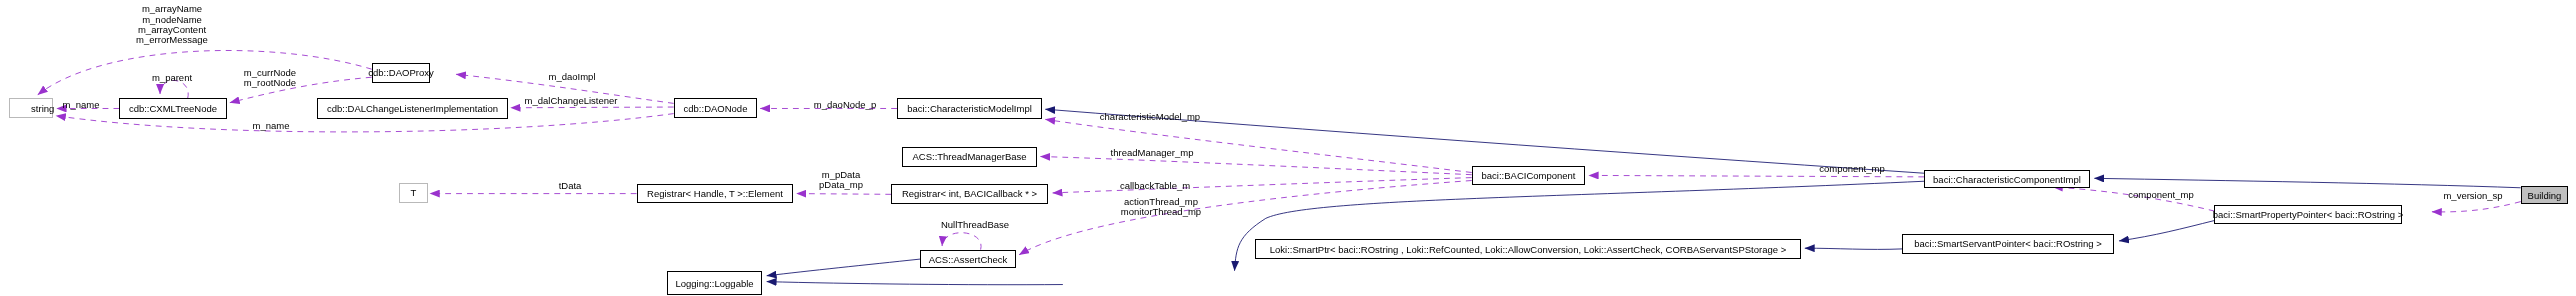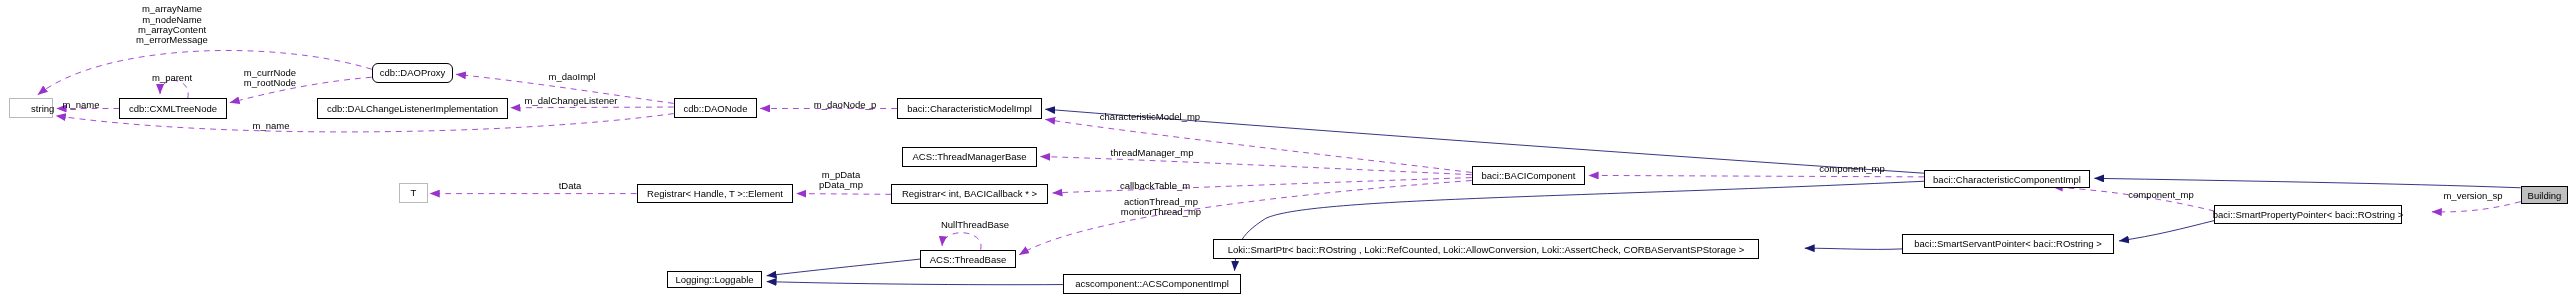"cdb::DAOProxy" div.node { border-radius: 6px -> none; width: 81px -> 58px }
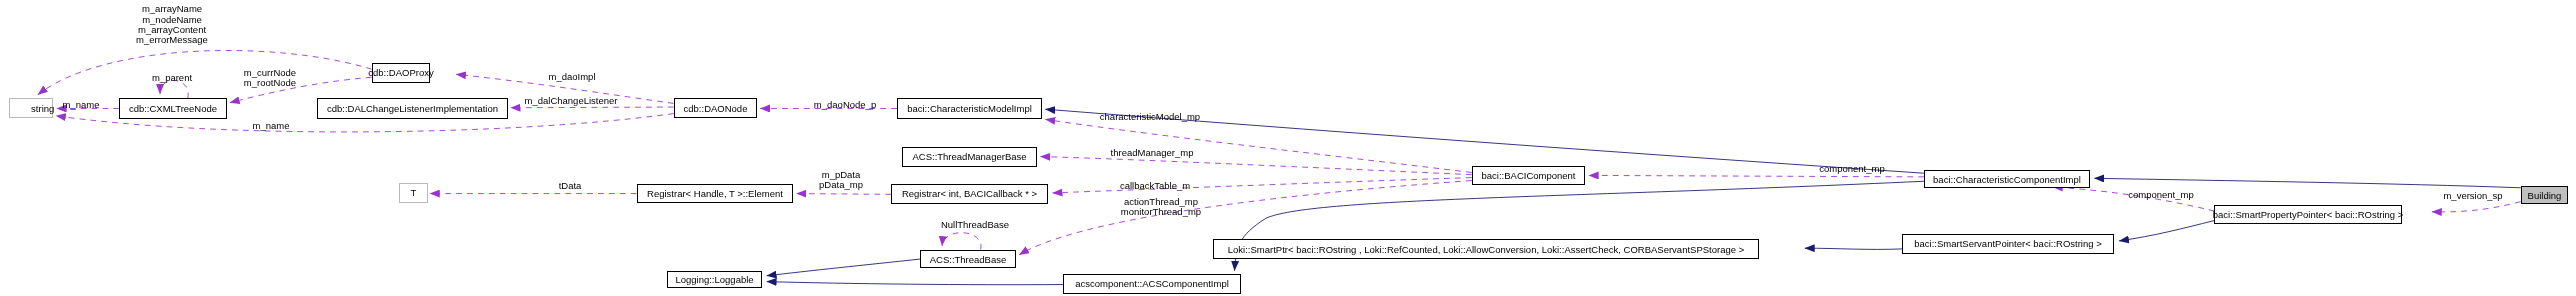"Loki::SmartPtr< baci::ROstring ," div.node { left: 1213px -> 1255px }
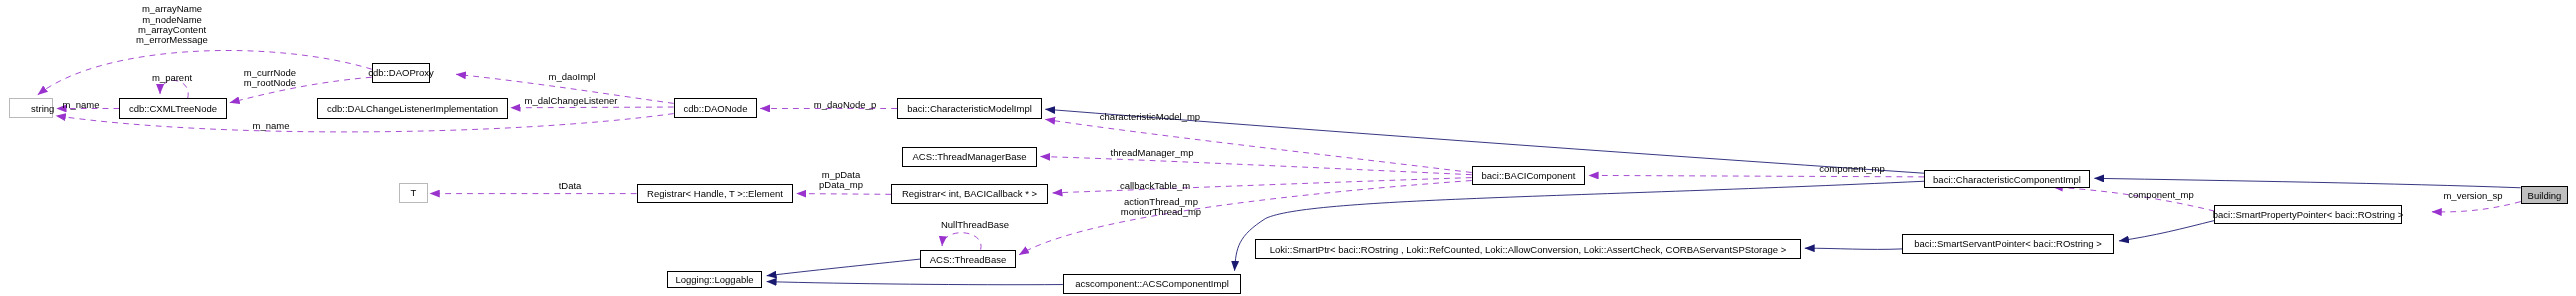"ACS::ThreadBase" span { text: ACS::ThreadBase -> ACS::AssertCheck }
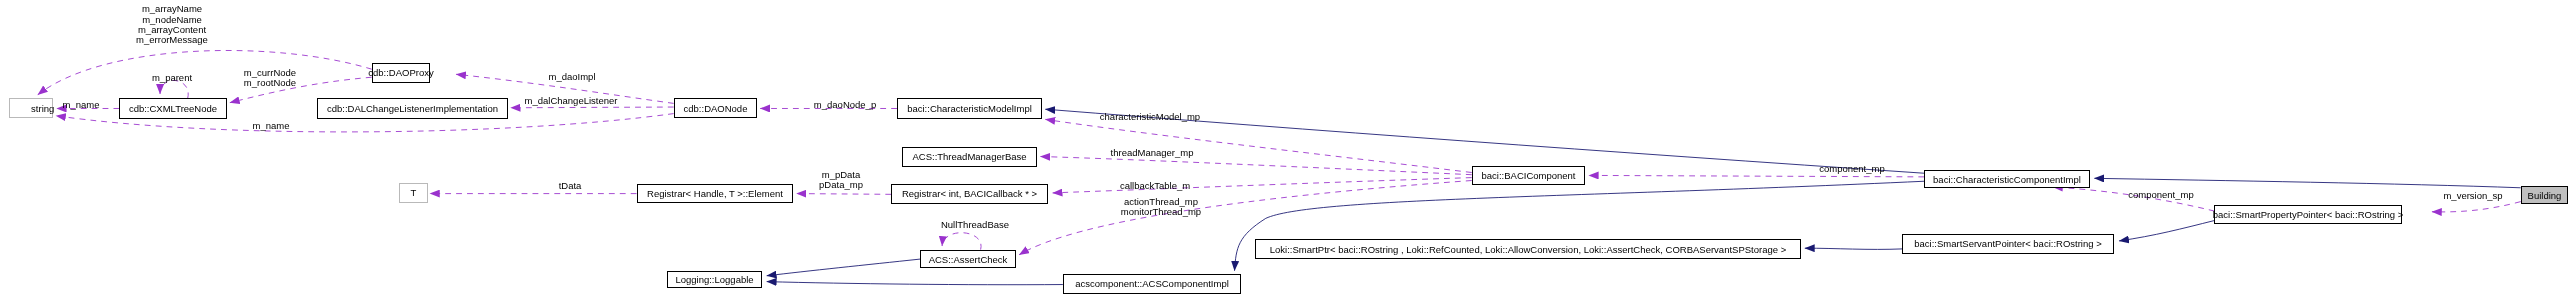"Logging::Loggable" div.node { height: 17px -> 24px }
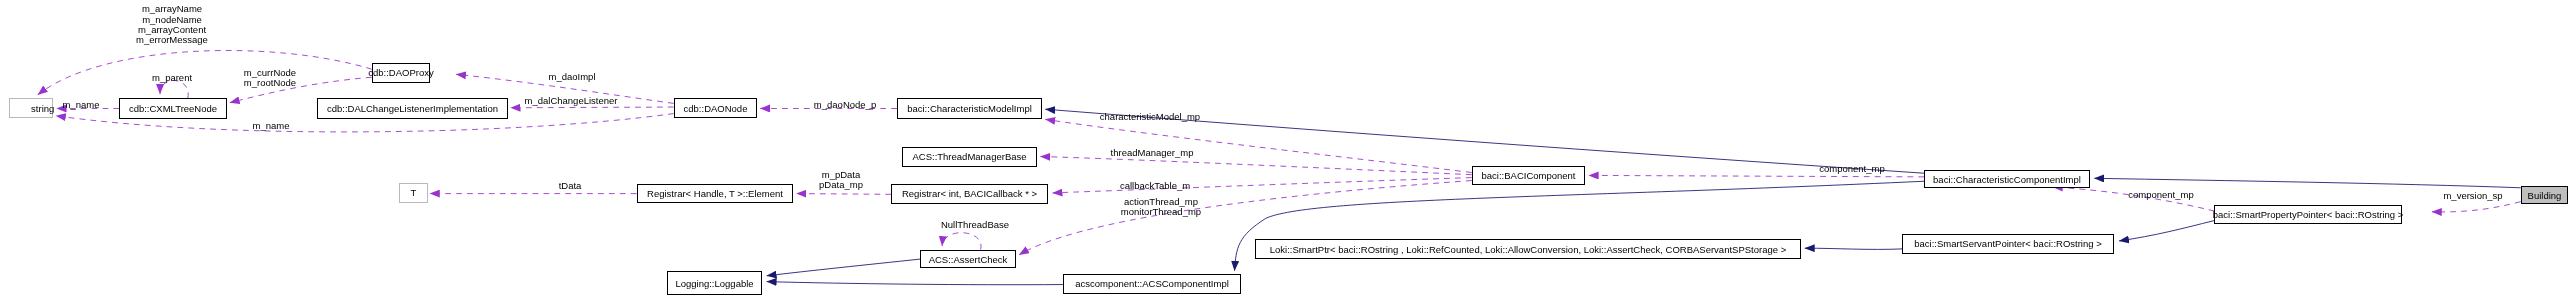"acscomponent::ACSComponentImpl" div.node { html: <div> <span>acscomponent::ACSComponentImpl</span> </div> -> none }
